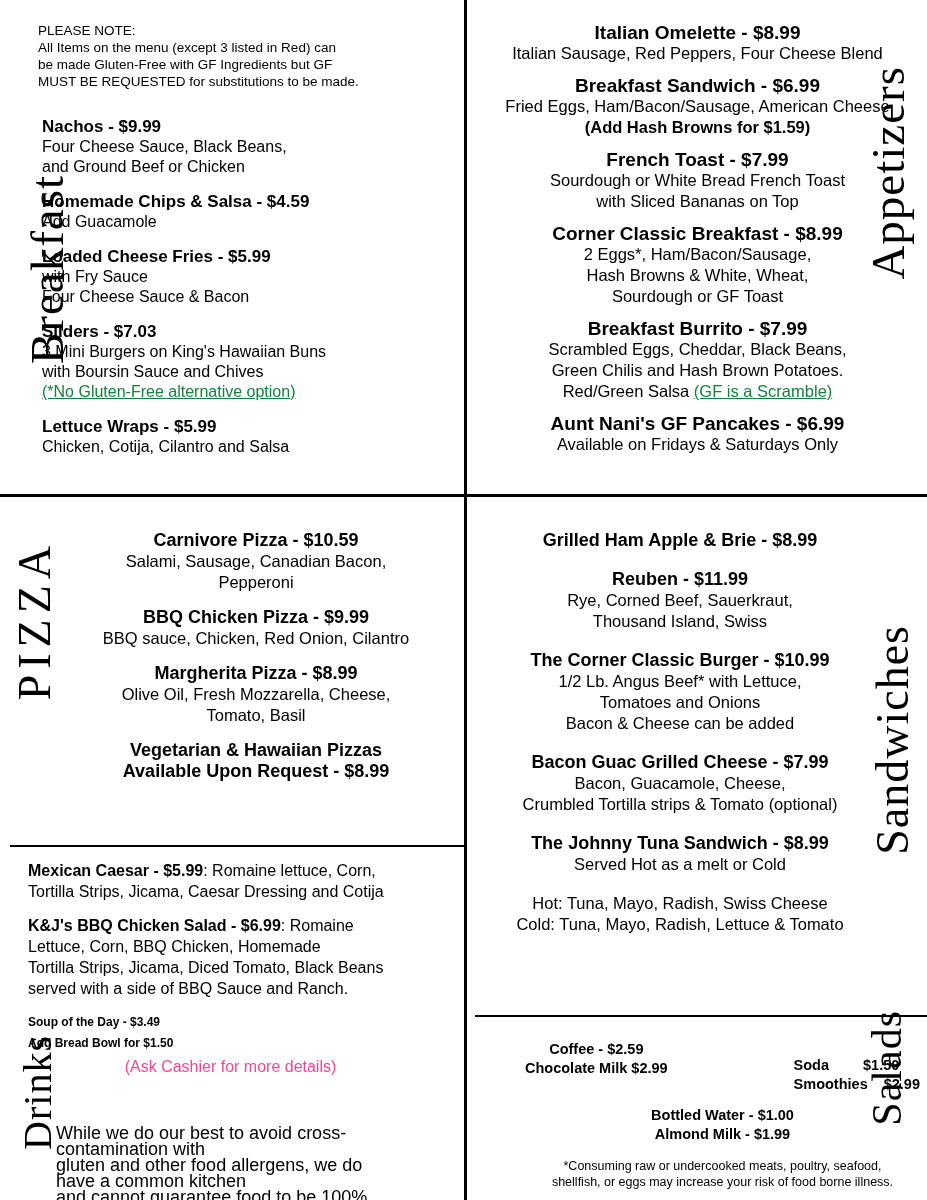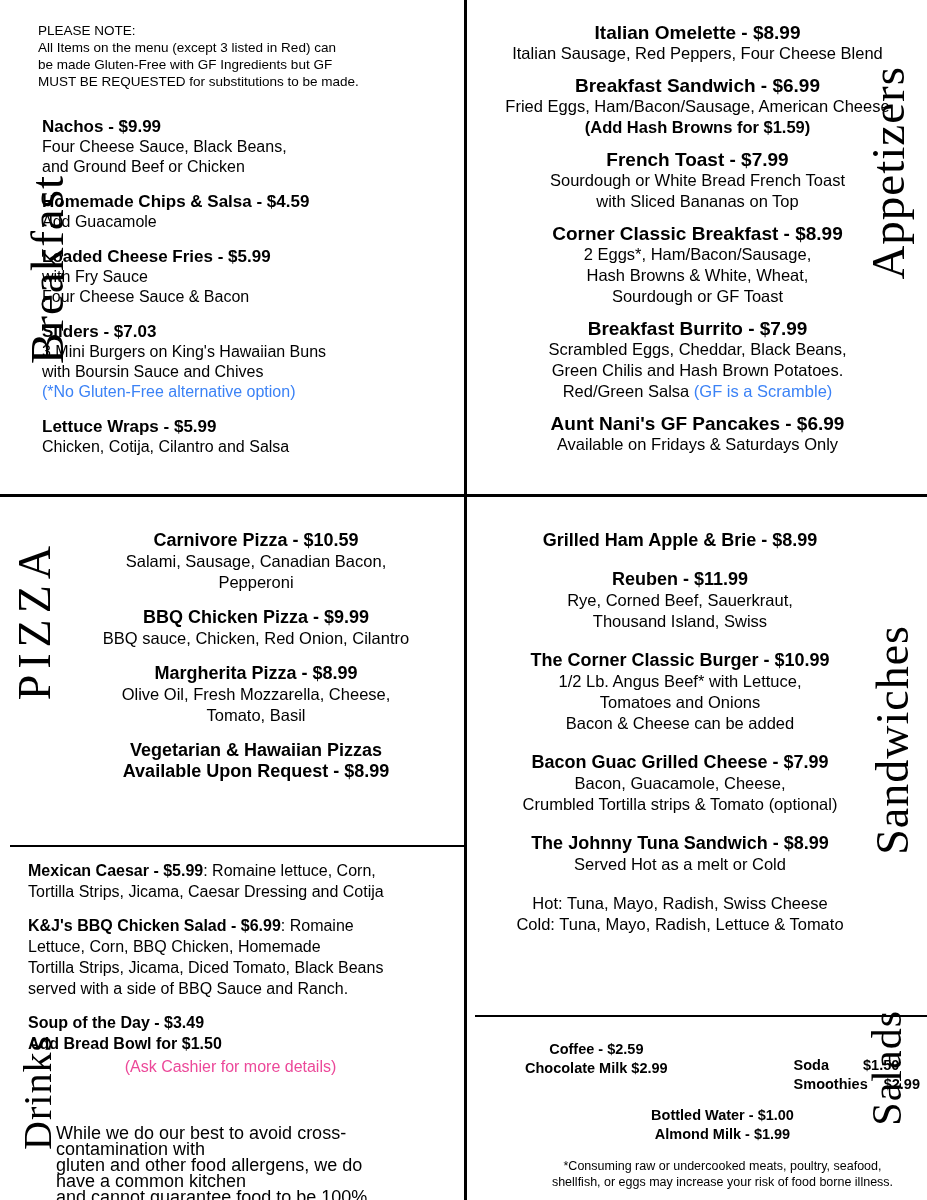"(*No Gluten-Free alternative option)" .red { color: #3b82f6 -> #15803d; text-decoration: none -> underline }
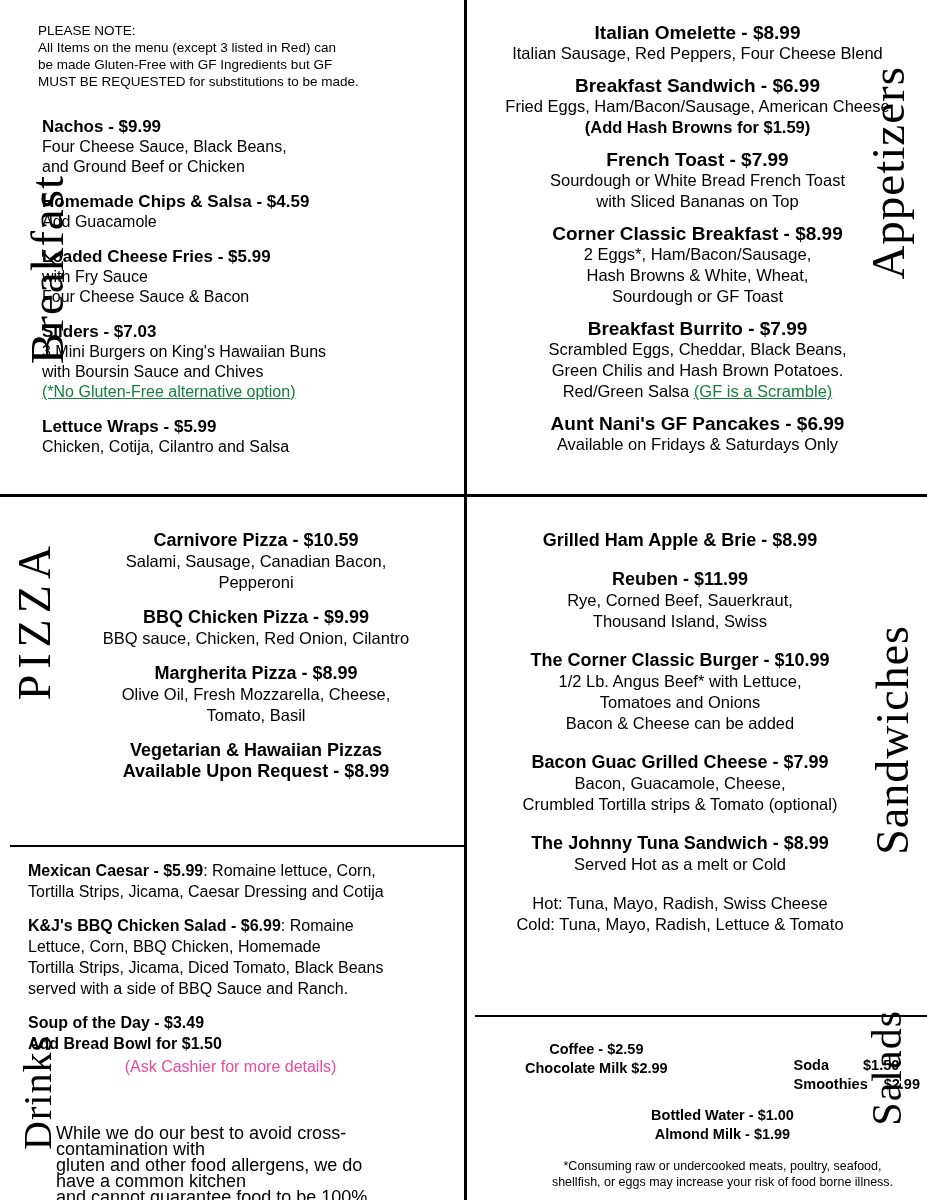"Soup of the Day -" .items-salads .item-name { font-size: 16px -> 12px }
